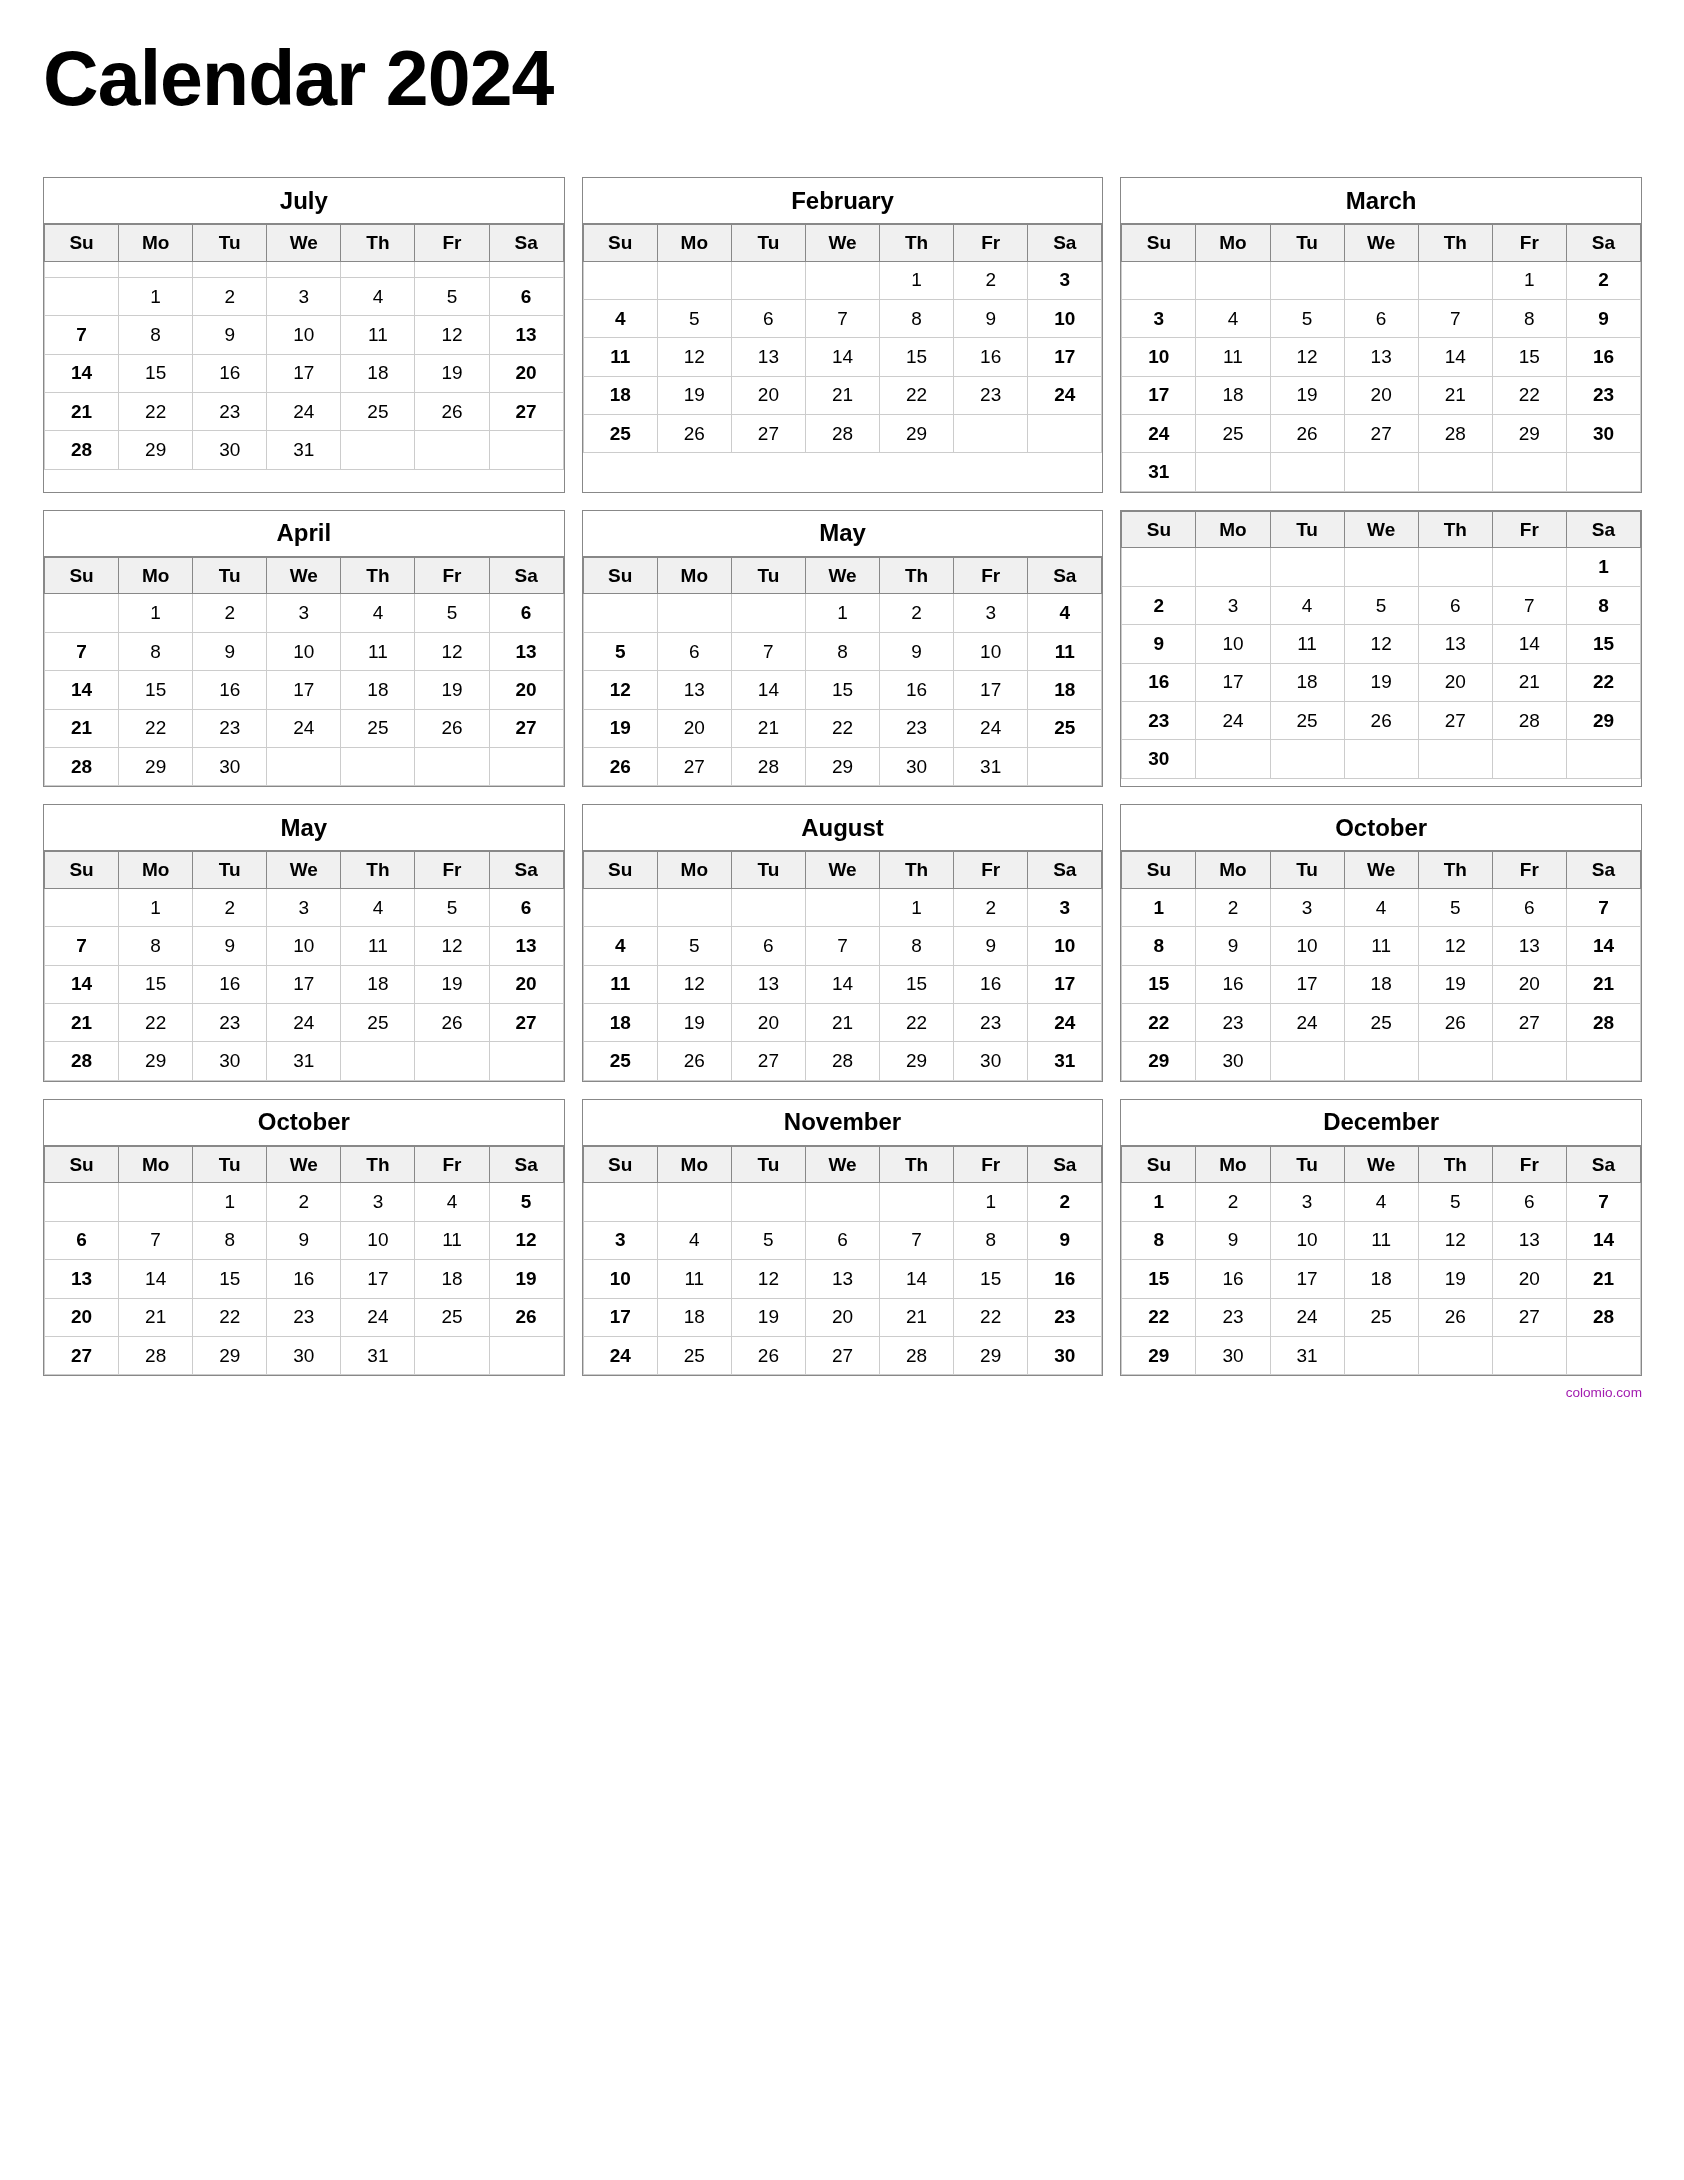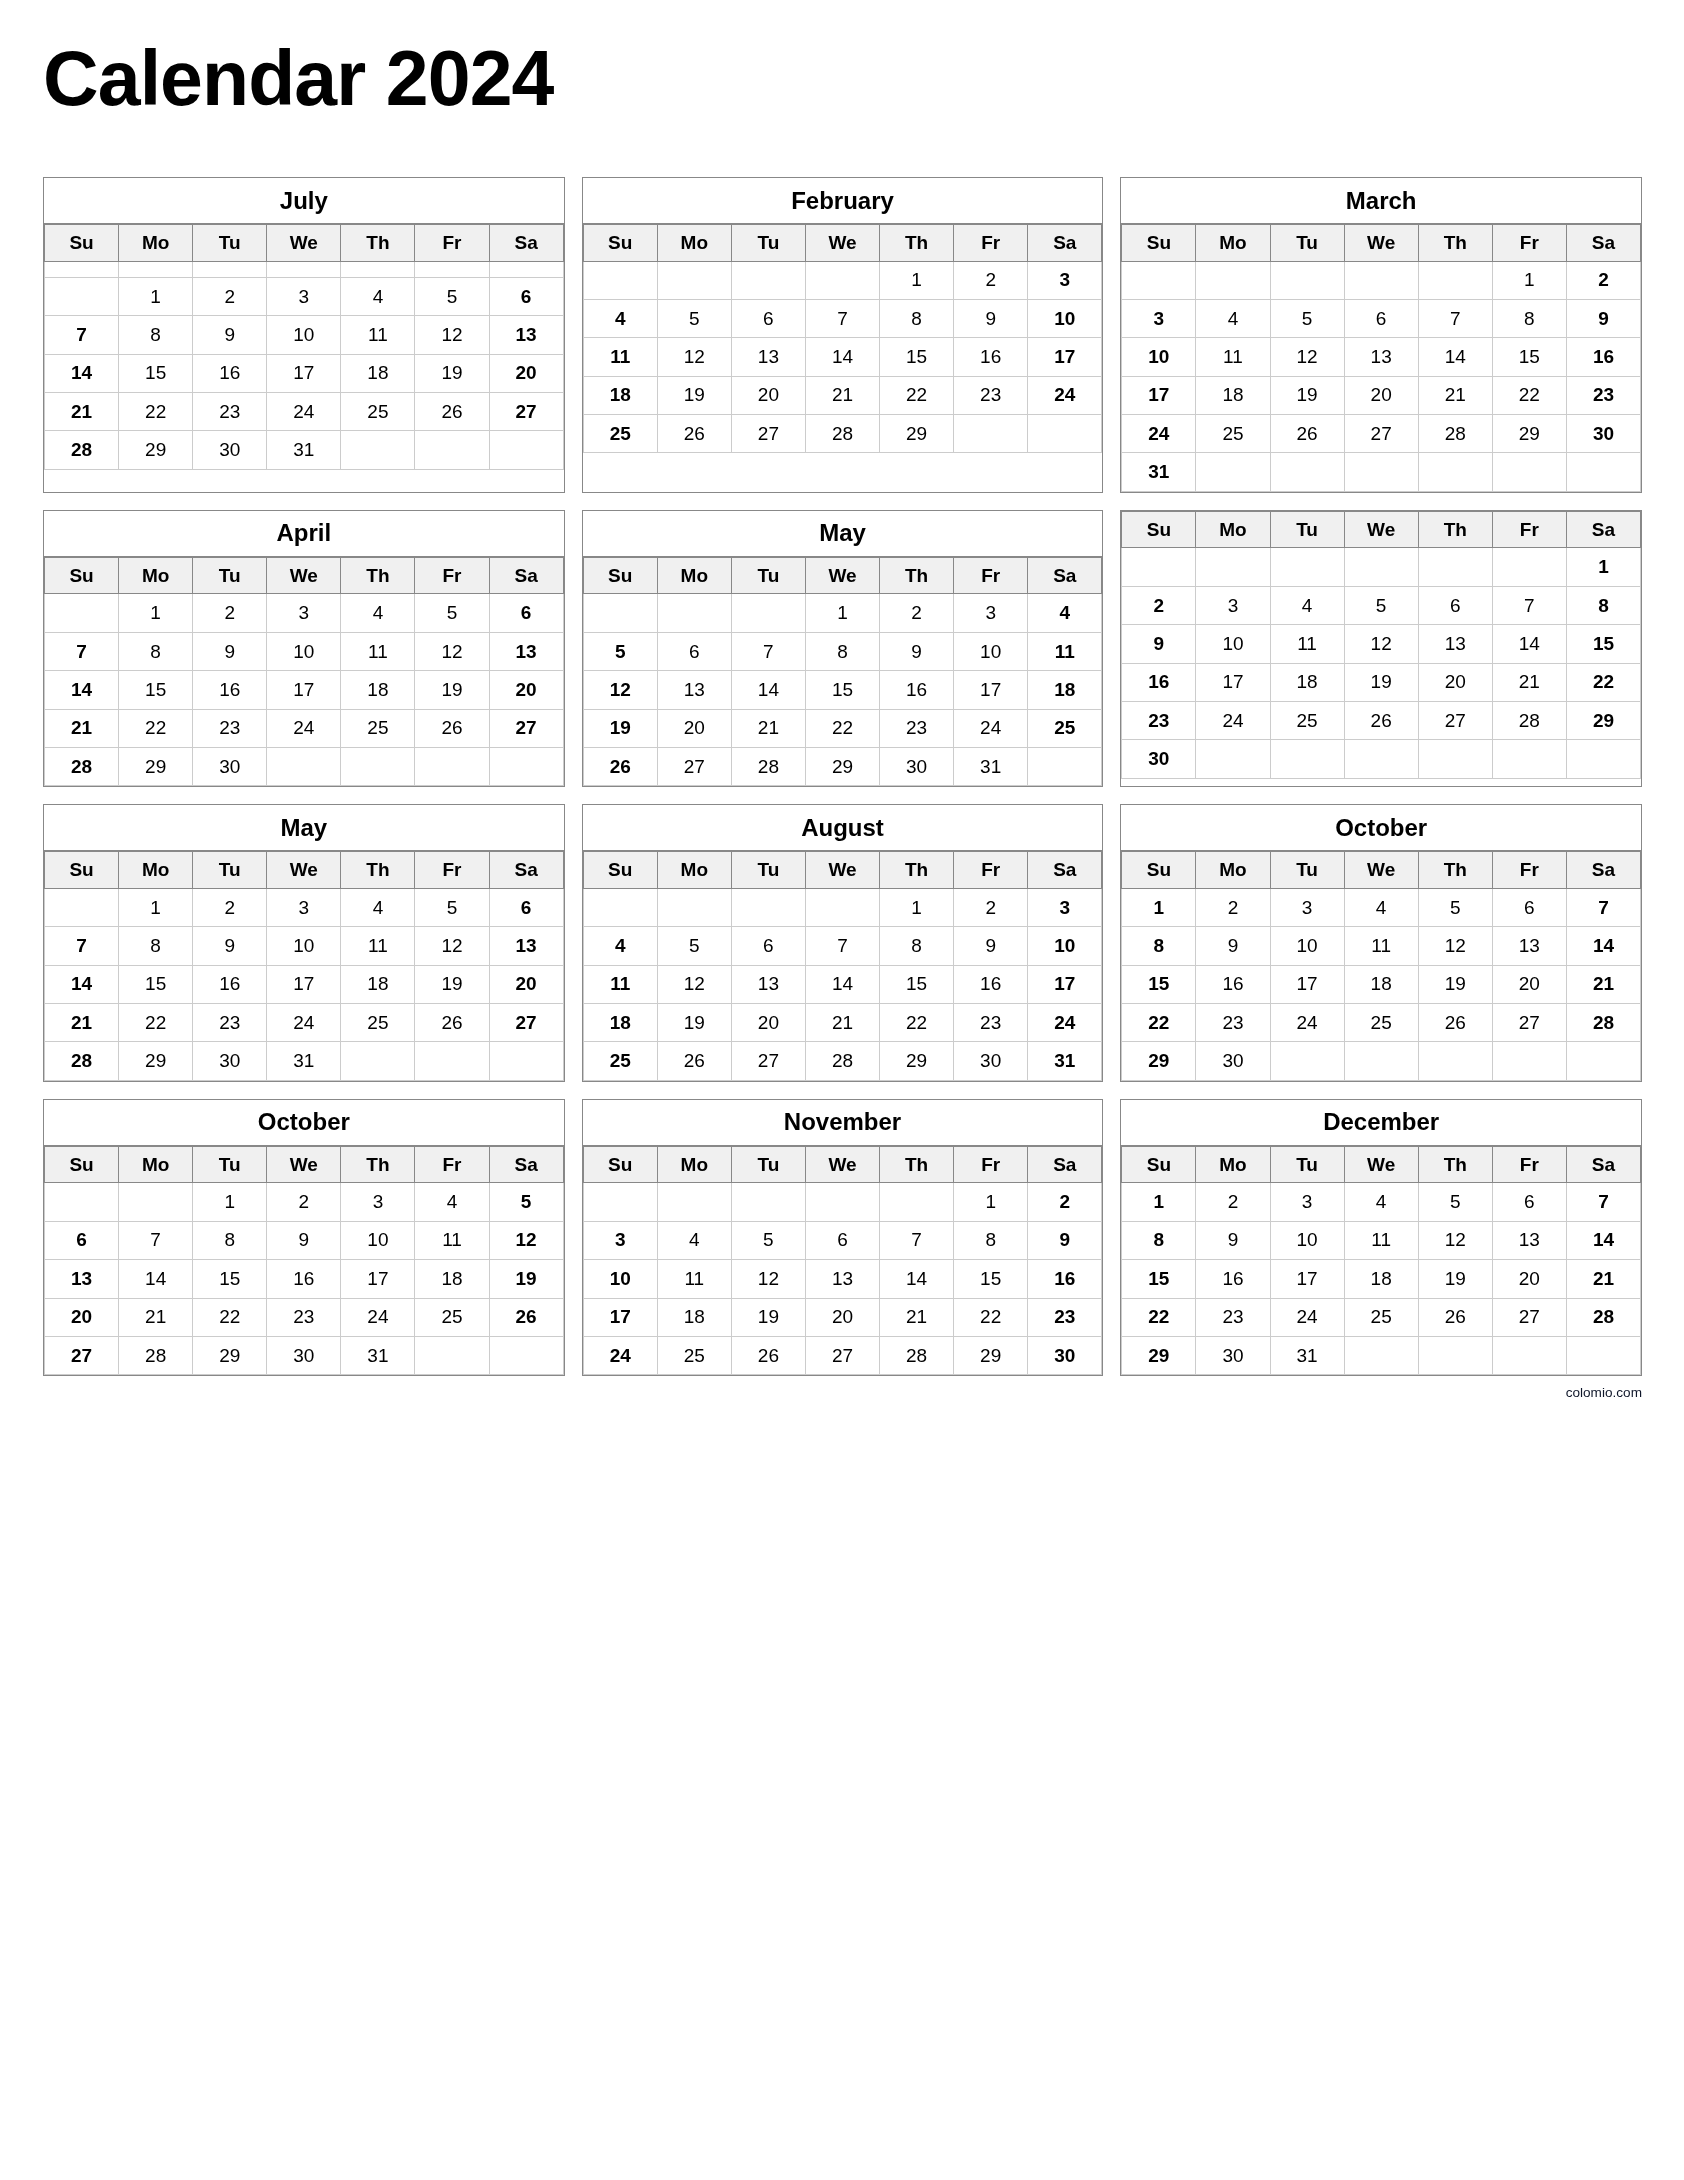"colomio.com" .watermark { color: #0f172a -> #a21caf }
